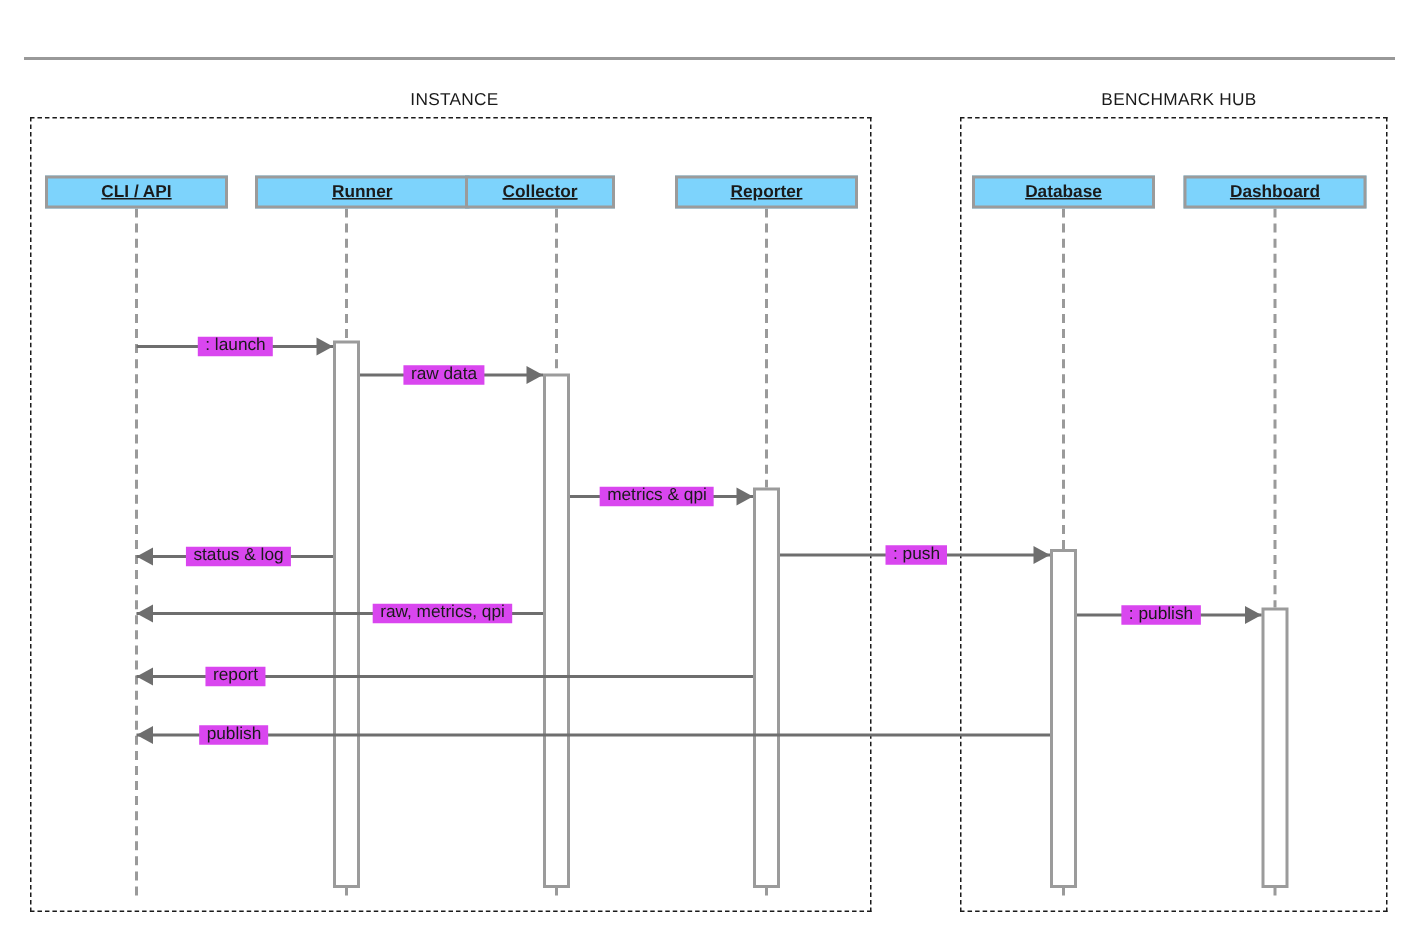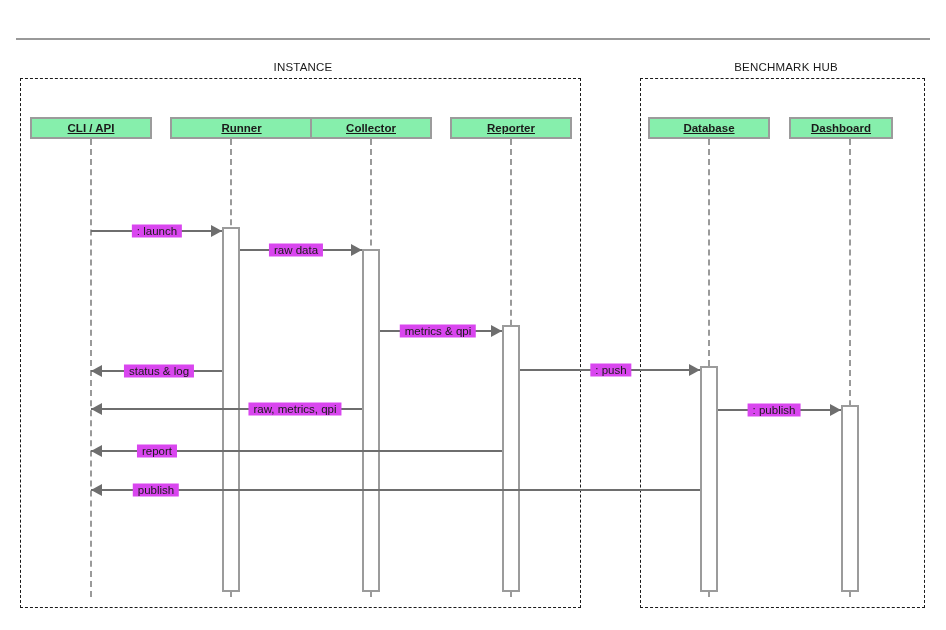"CLI / API" .actor-box { background: #86efac -> #7dd3fc }
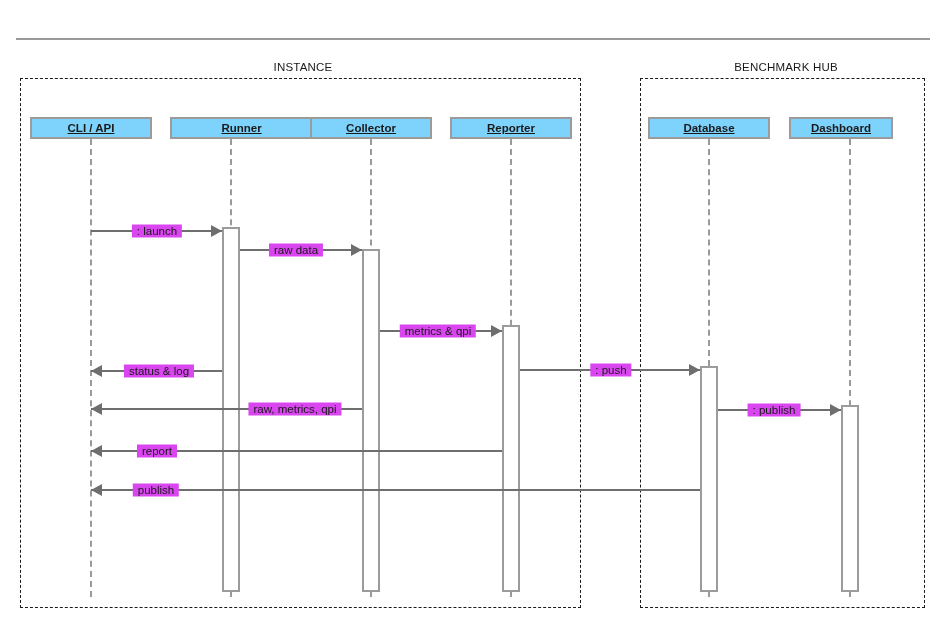"Collector" div.actor-box { width: 122px -> 100px }
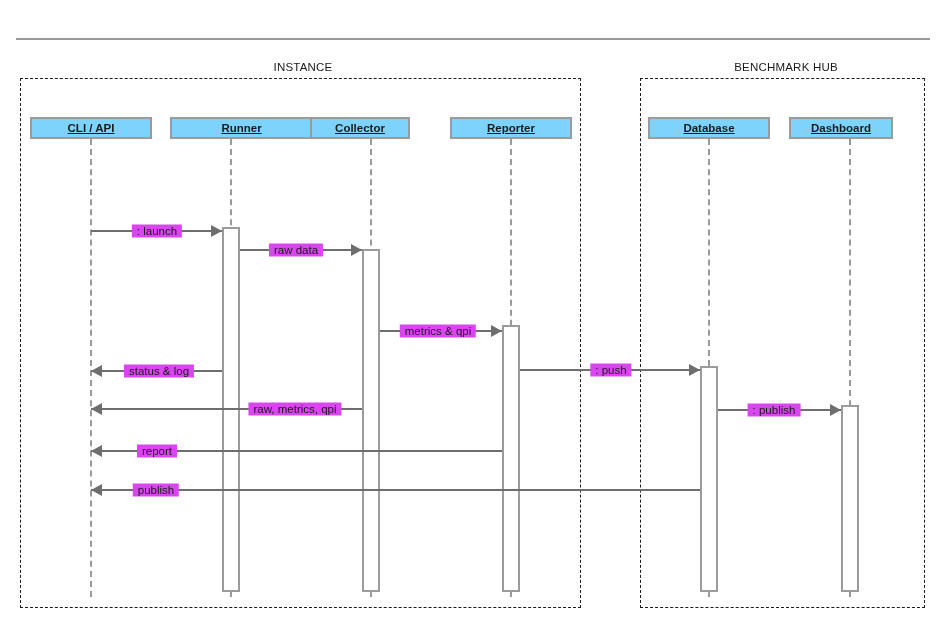"Dashboard" div.actor-box { width: 104px -> 122px }
